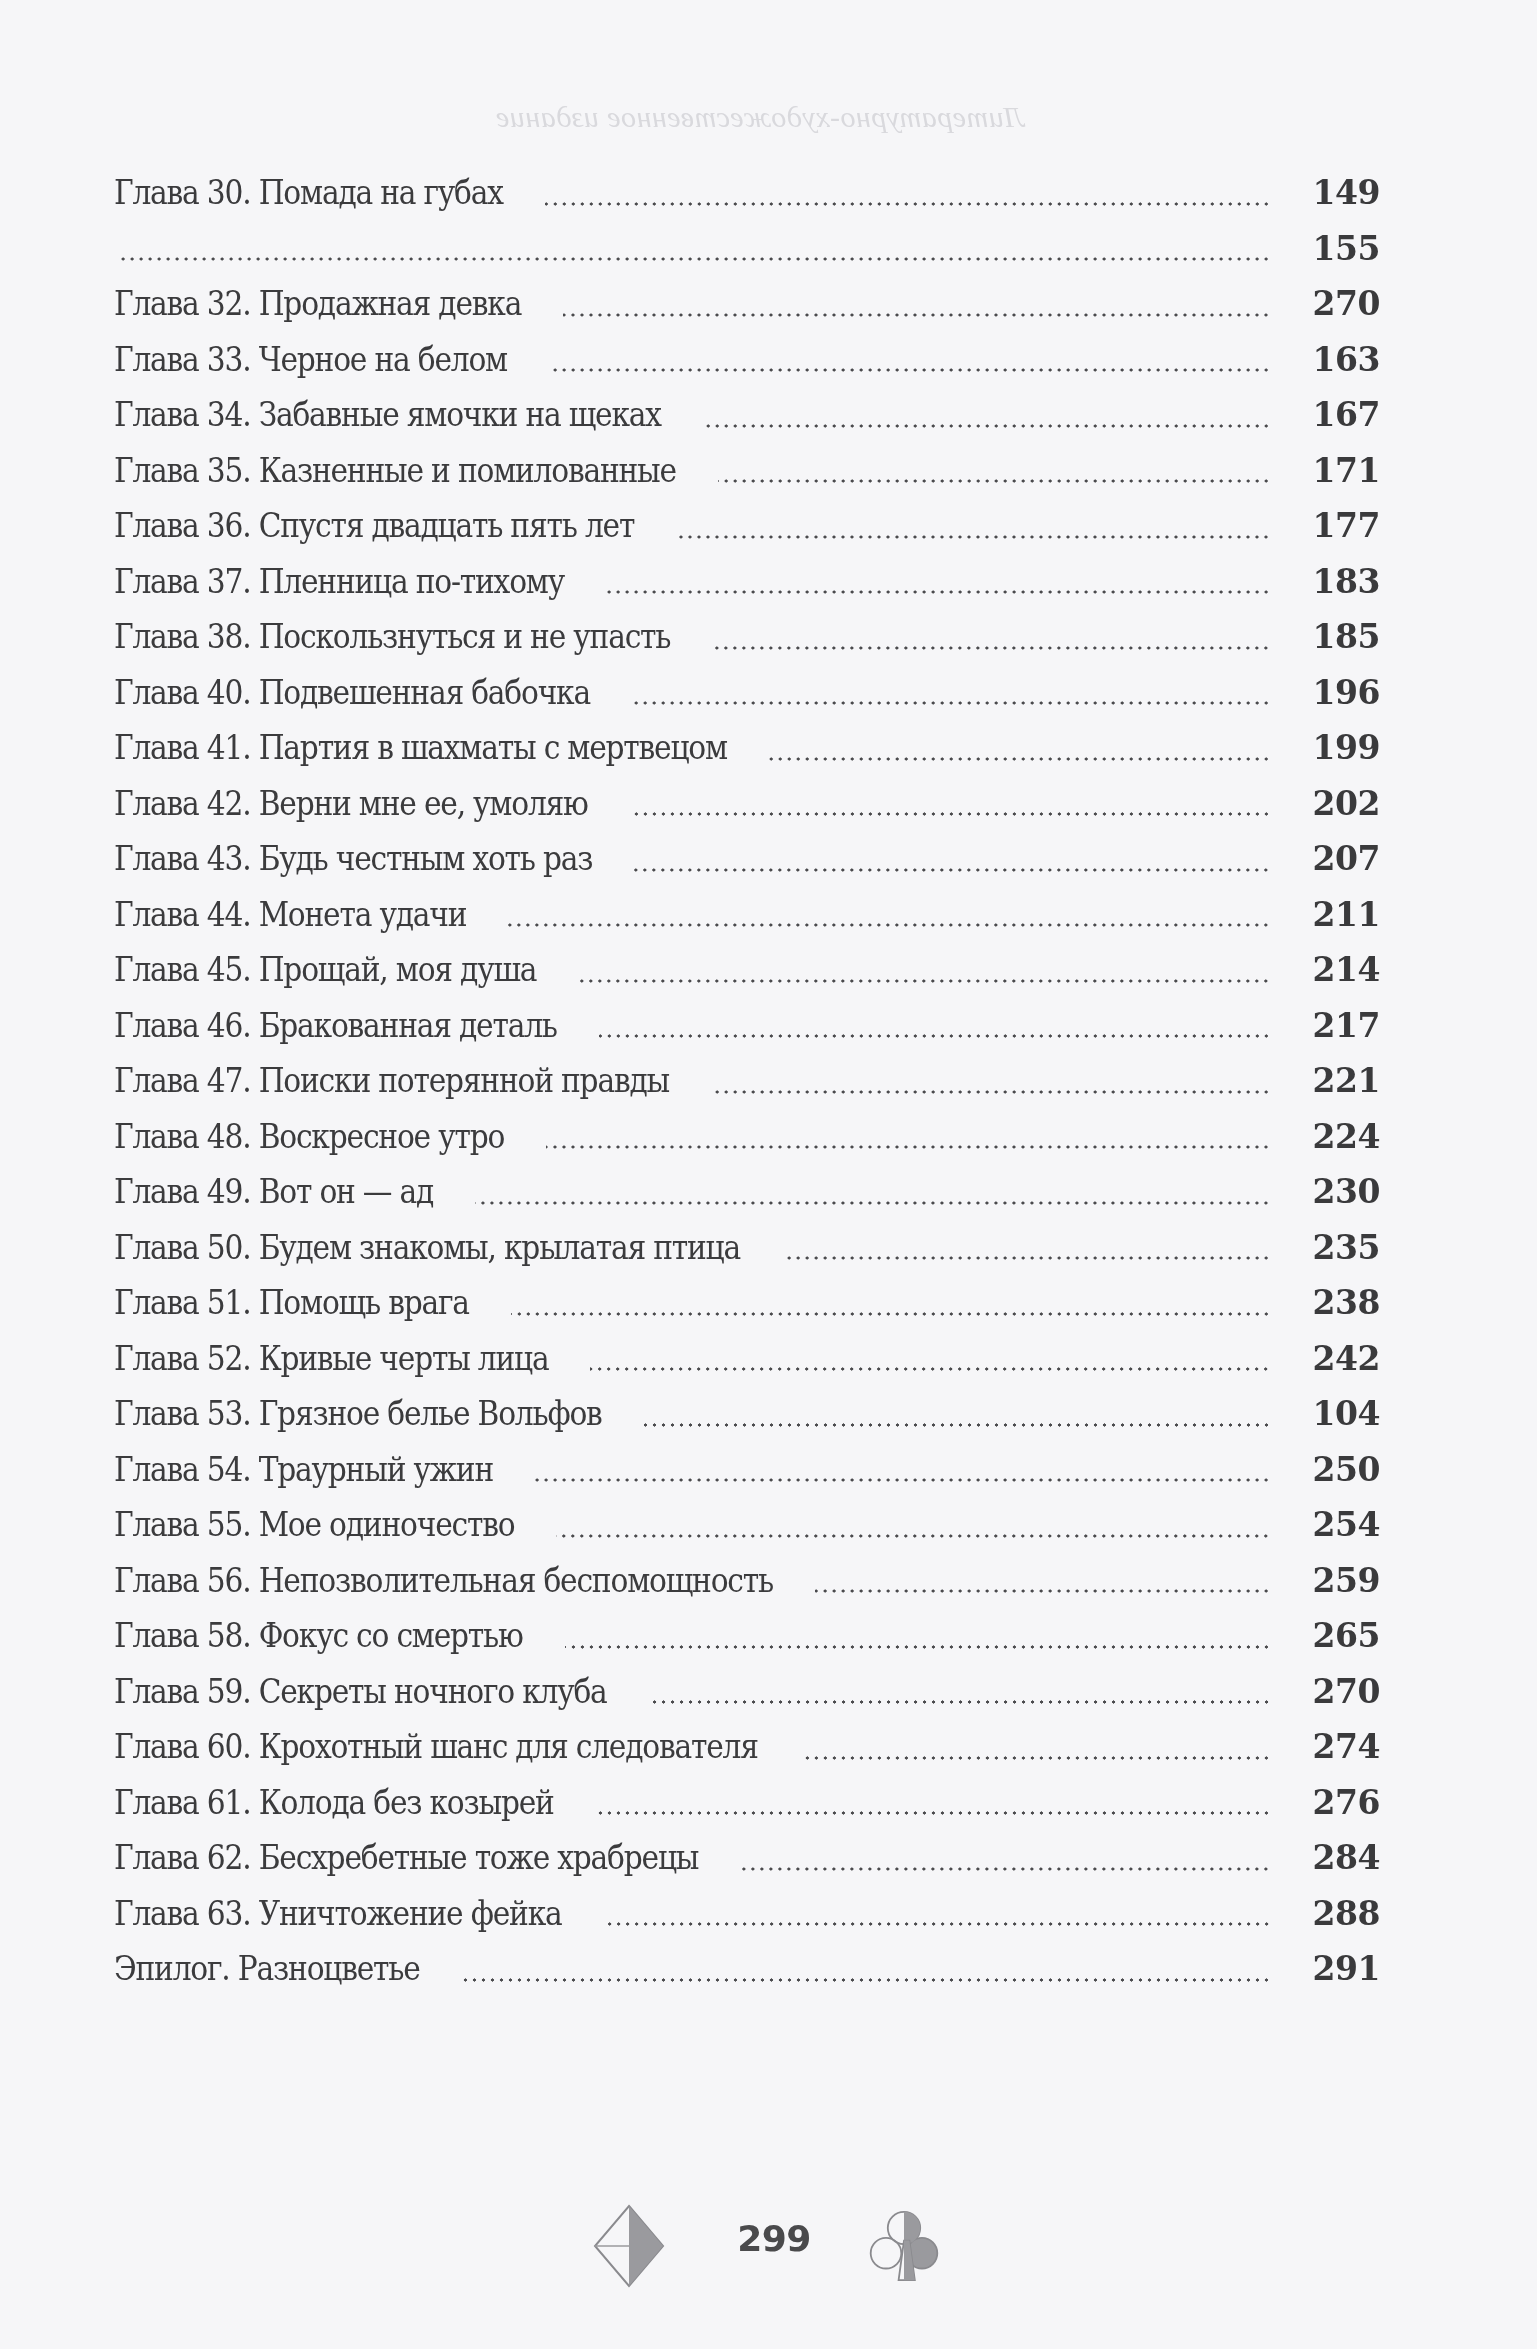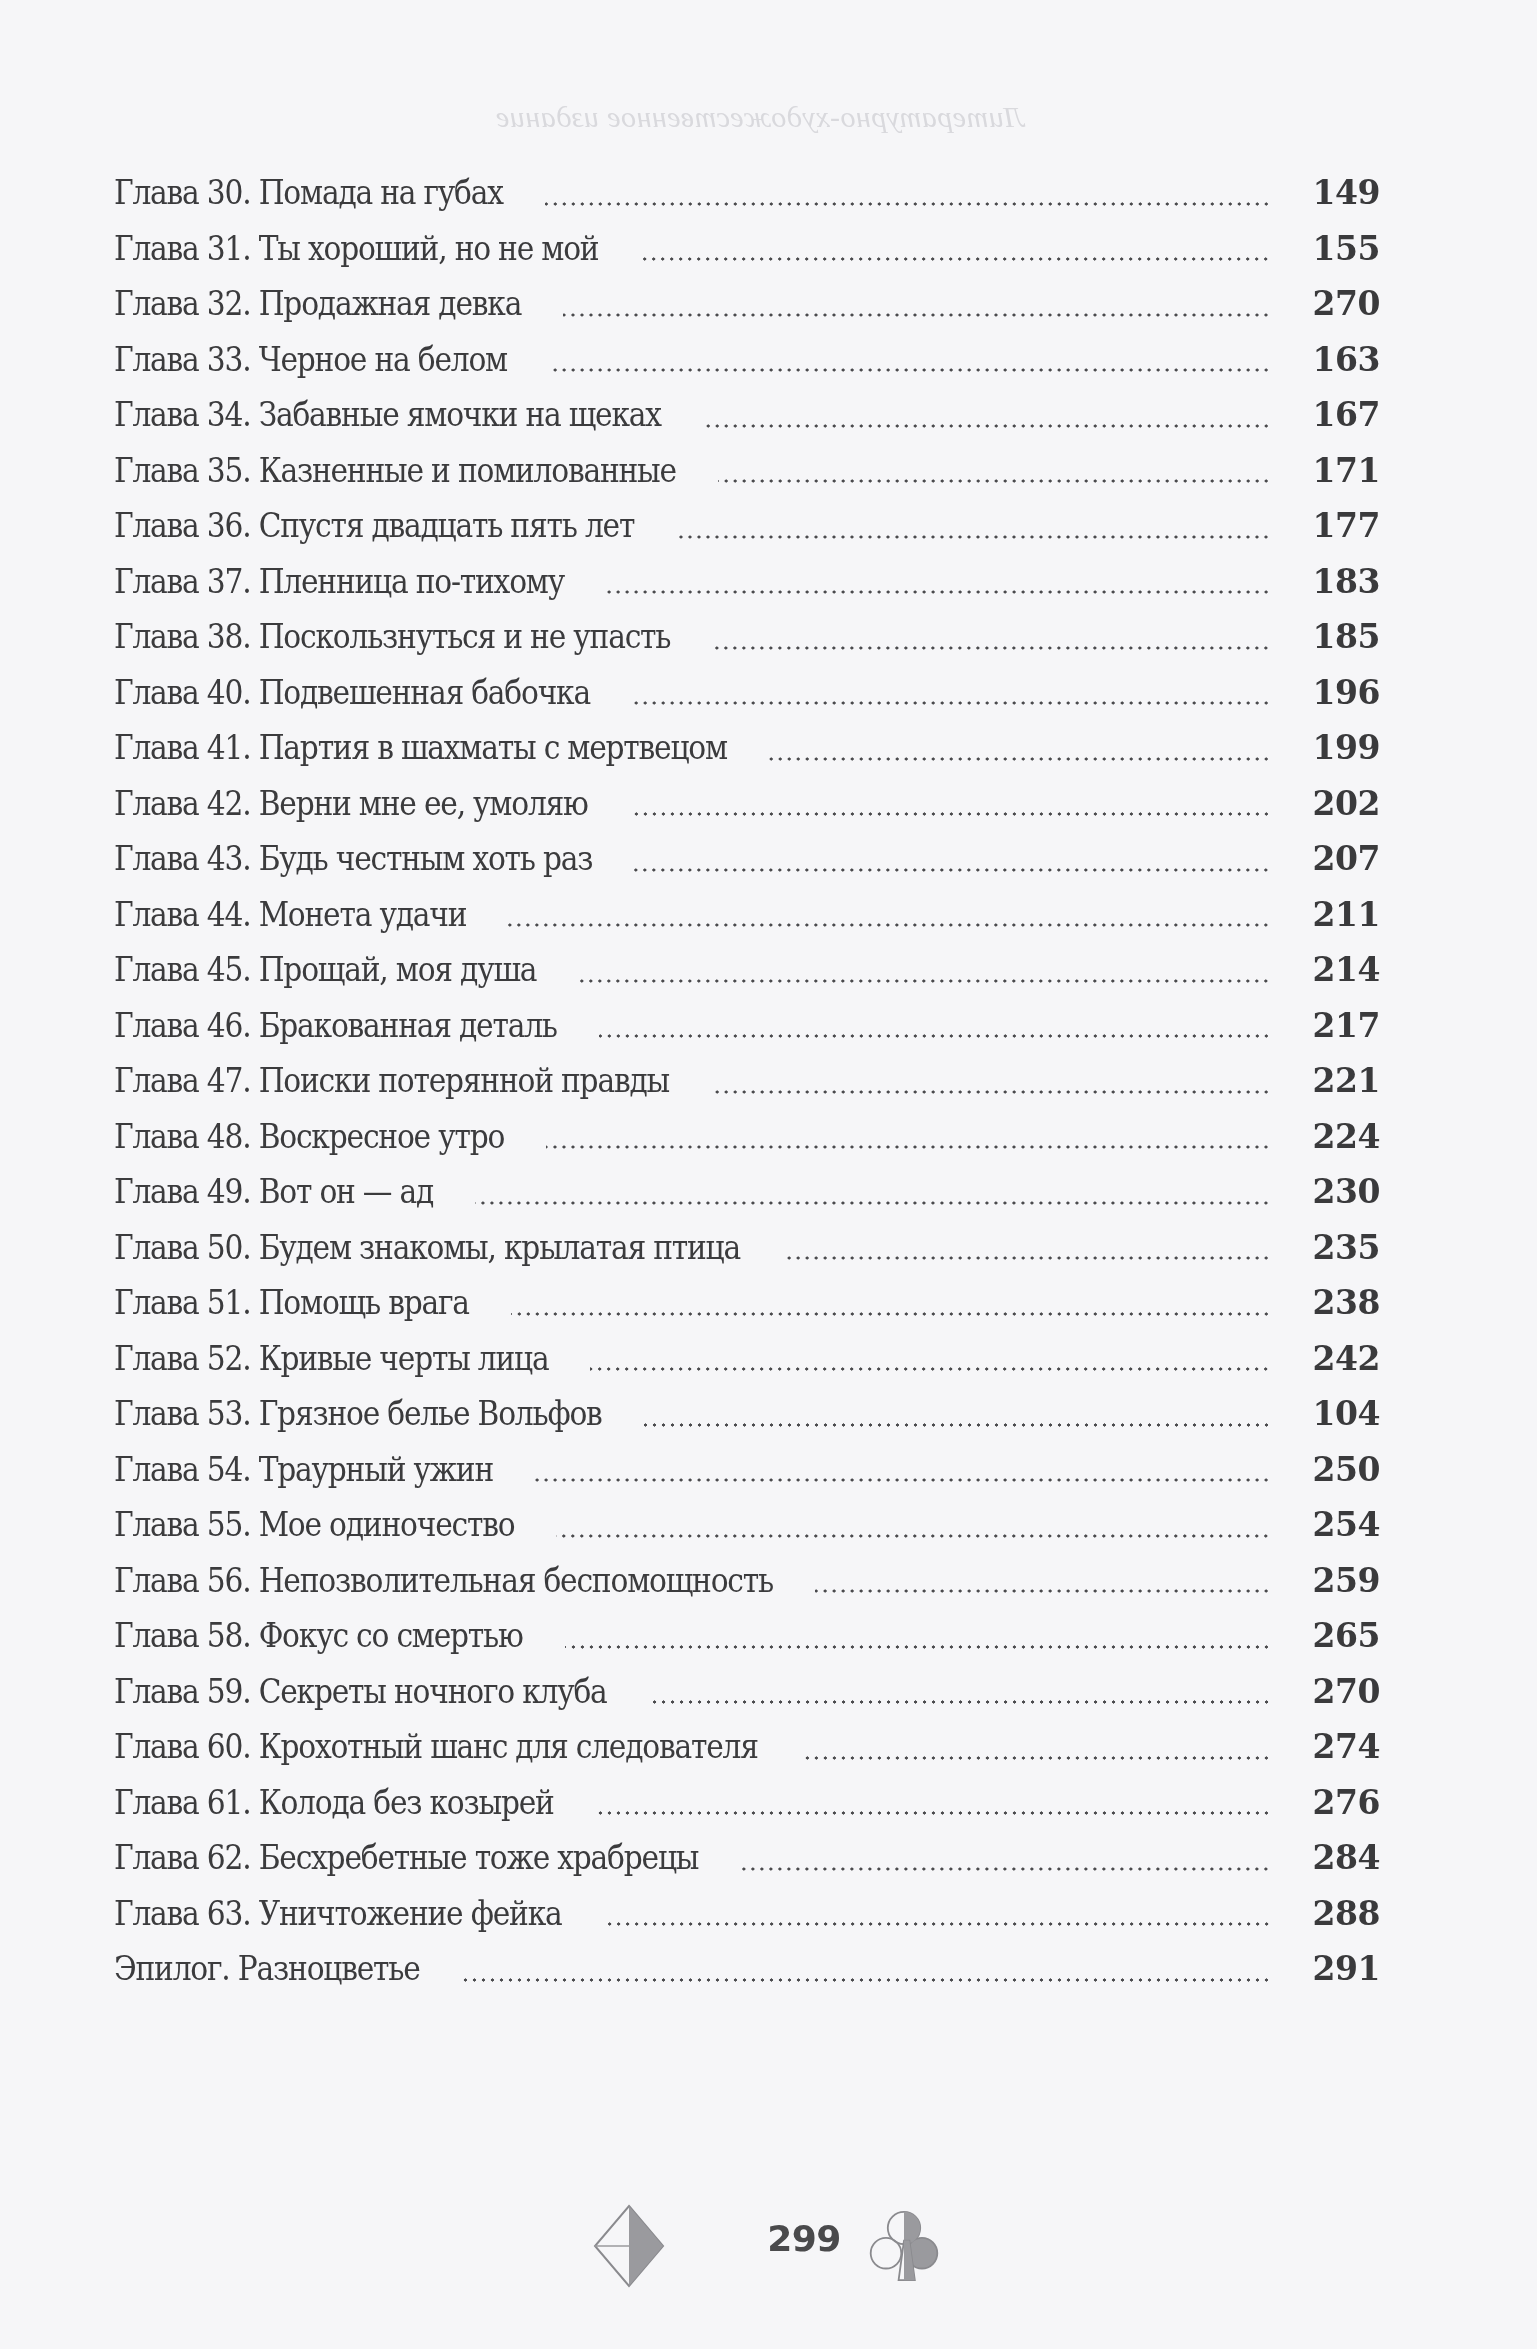"Глава 31. Ты хороший, но" span.toc-title { html: <span>Глава 31. Ты хороший, но не мой</span> -> none }
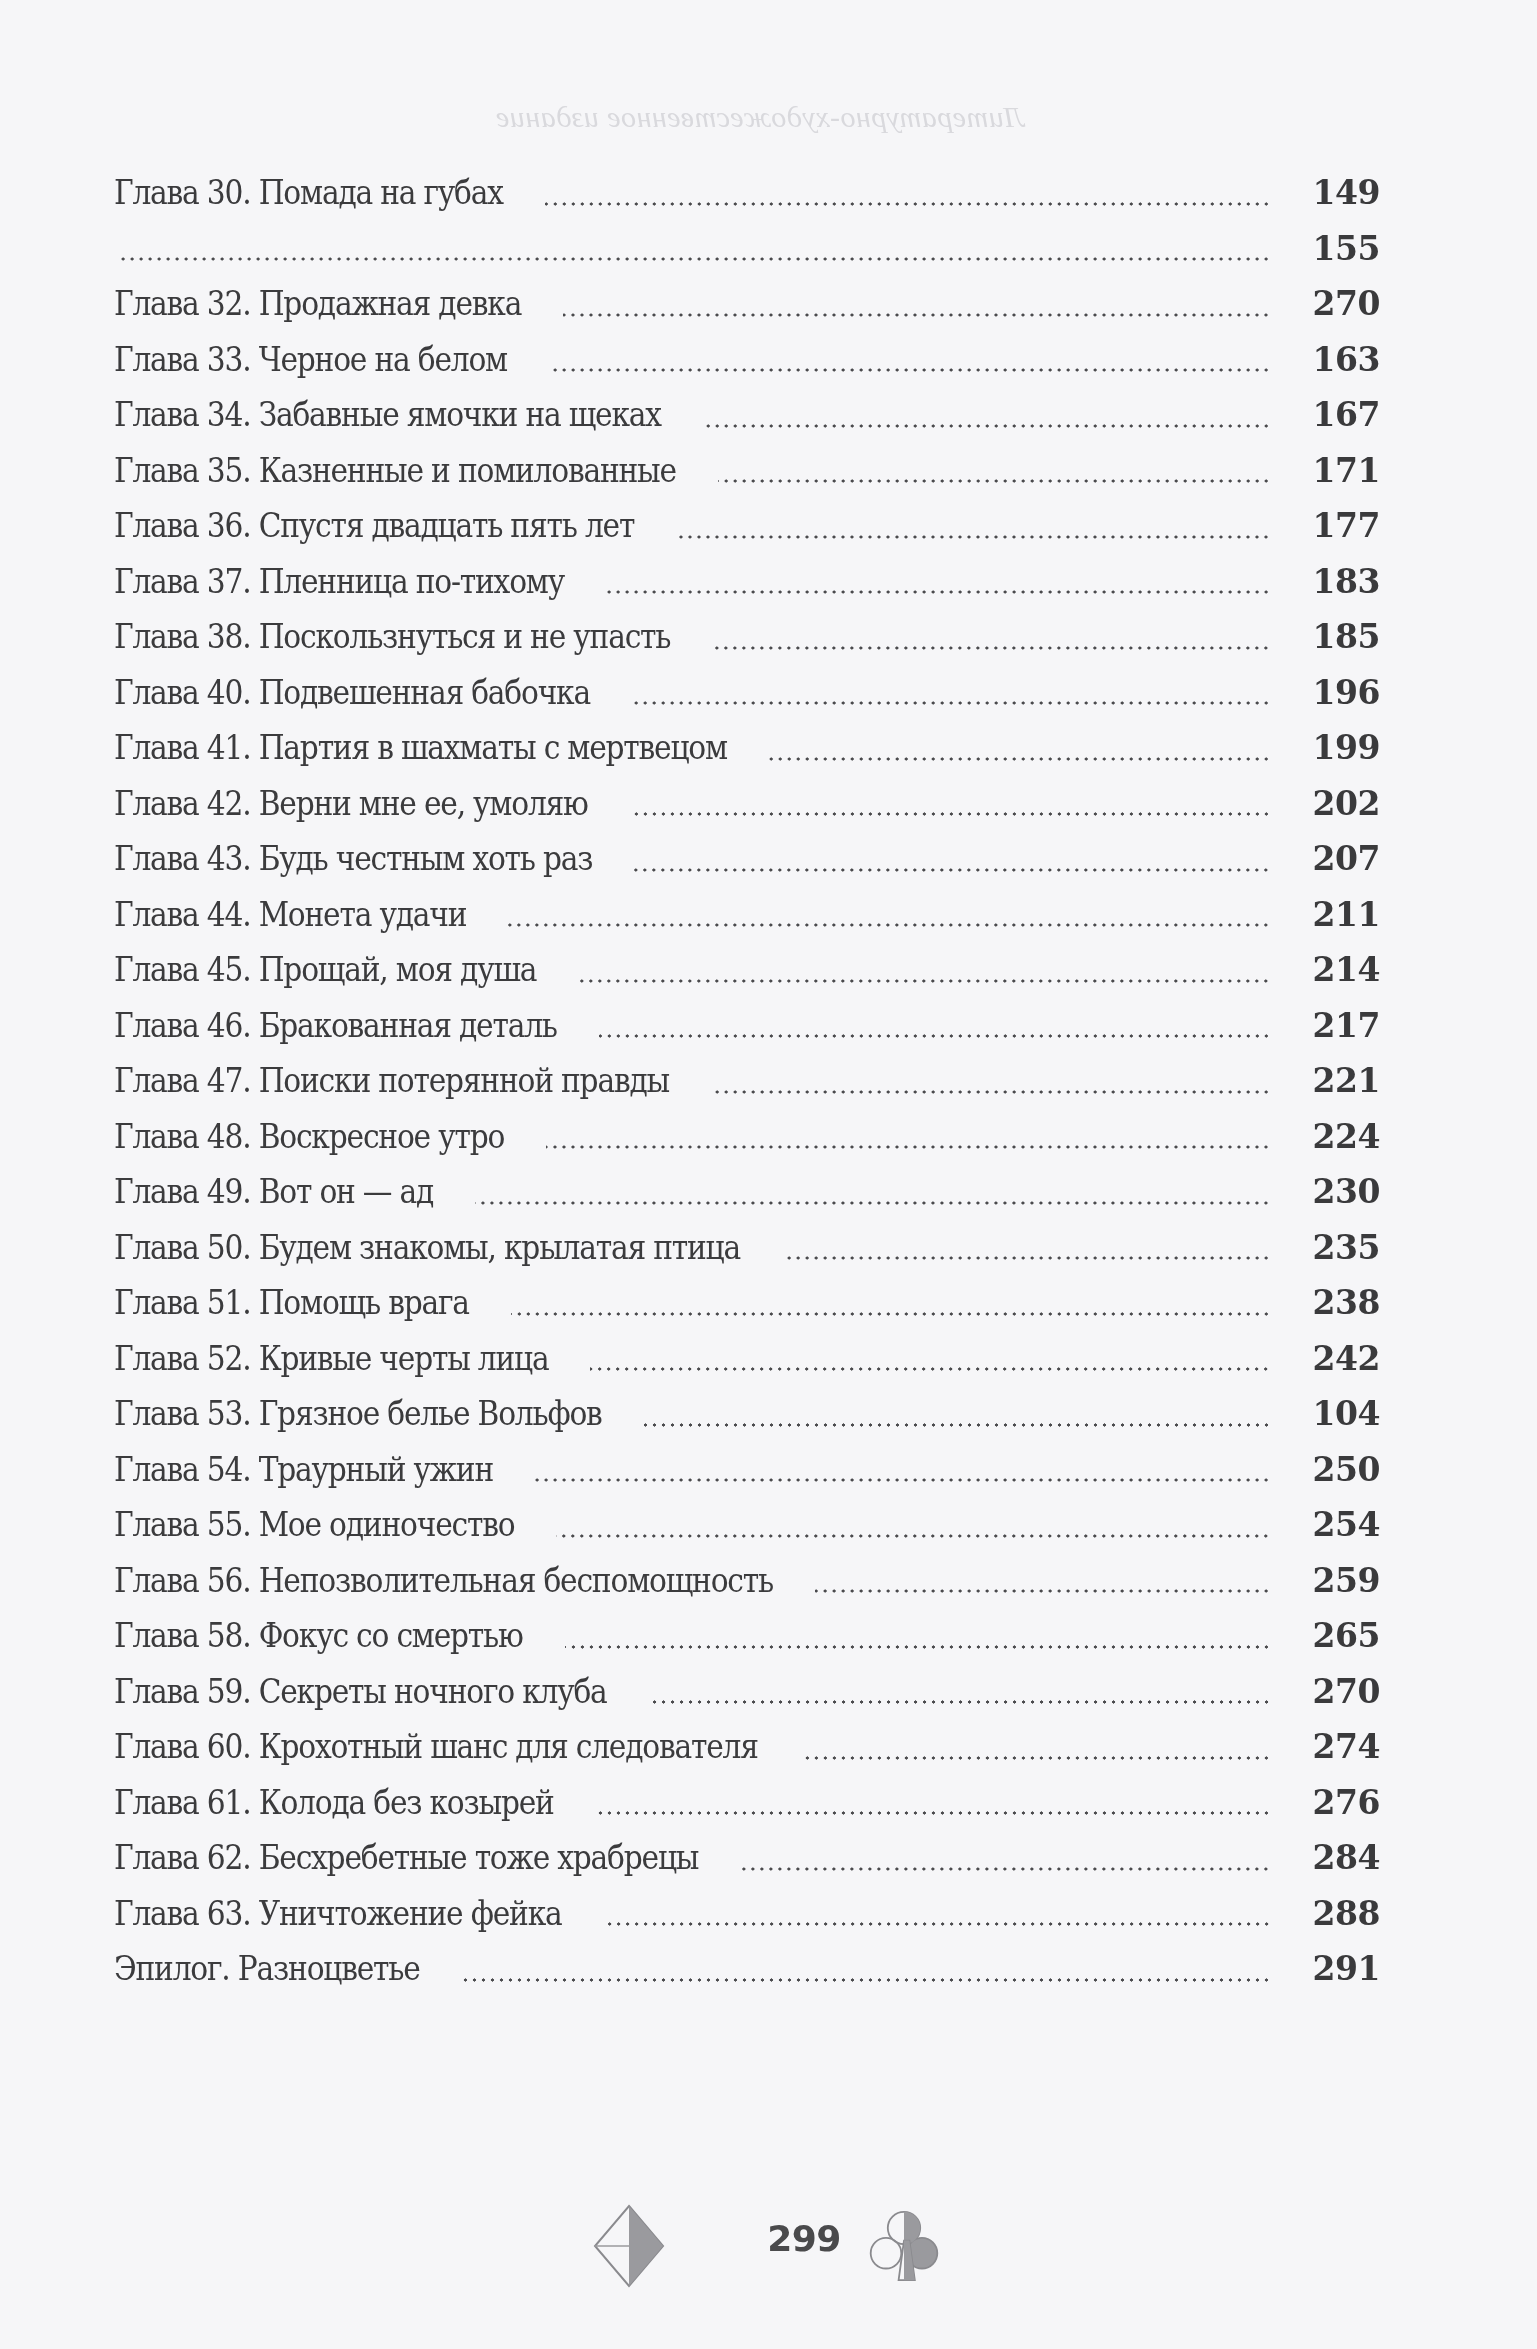"299" .page-number { left: 736px -> 706px }
